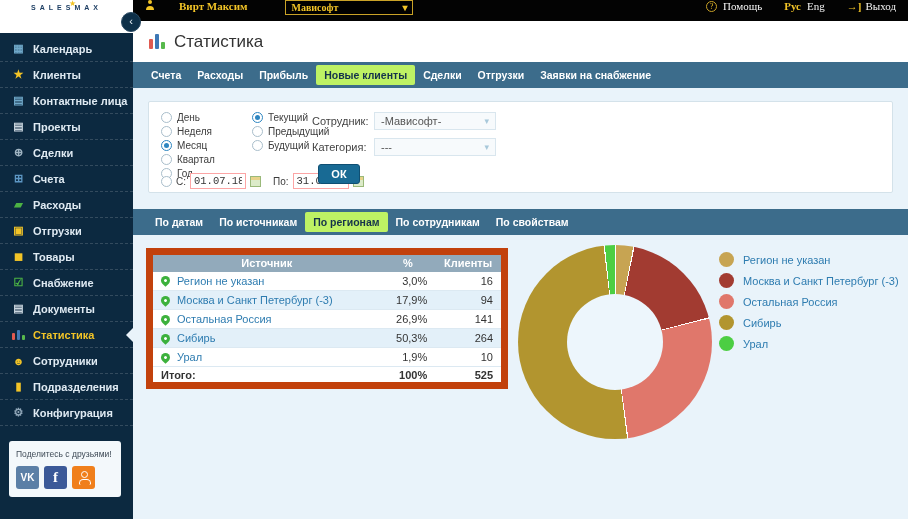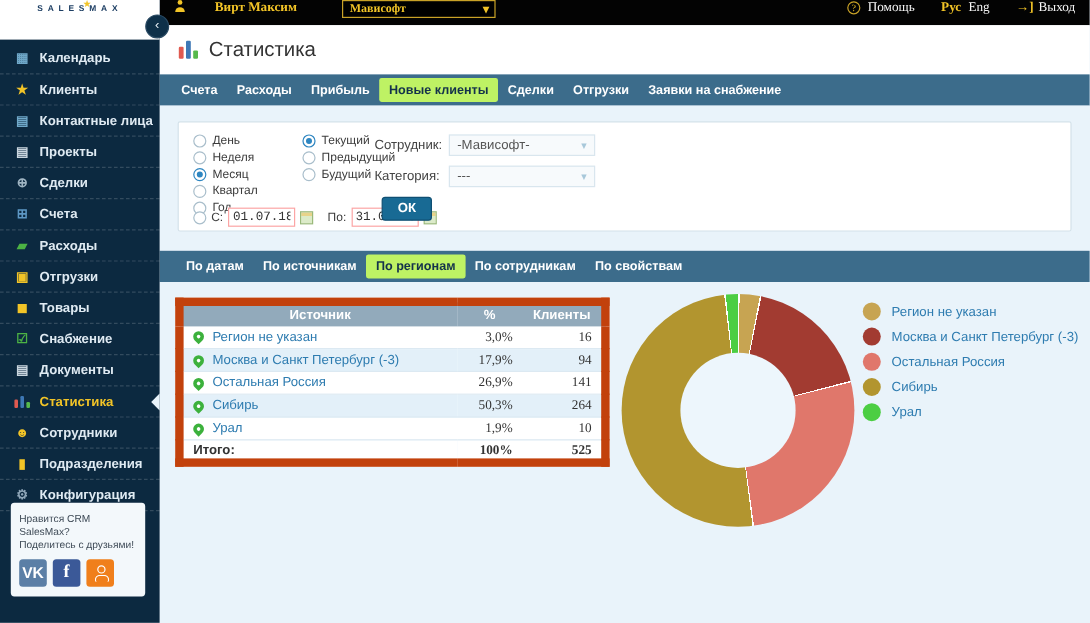"3,0%" .num-cell { font-family: Liberation Serif, serif -> none }
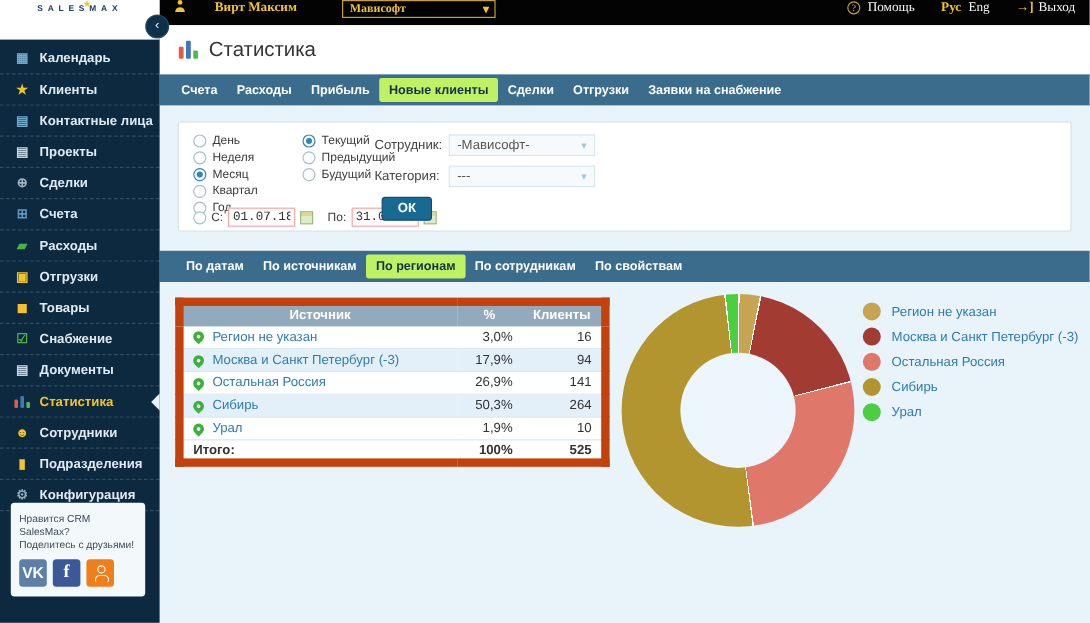"Нравится CRM SalesMax?" div.promo-text { html: <div>Нравится CRM SalesMax?</div> -> none }
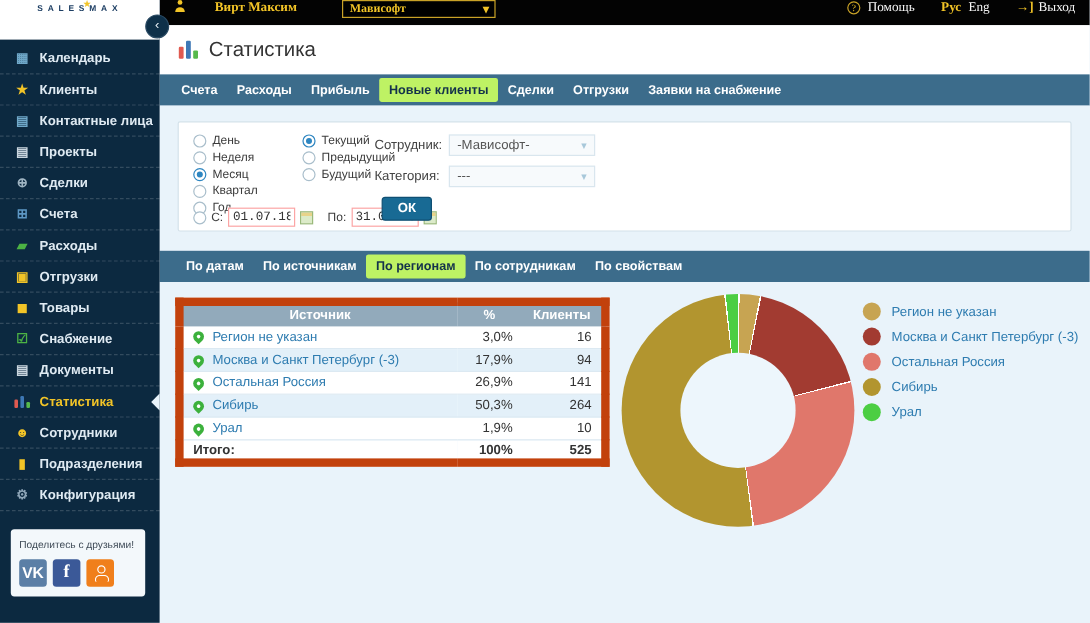"VK" .soc-vk { font-size: 13px -> 10px }
